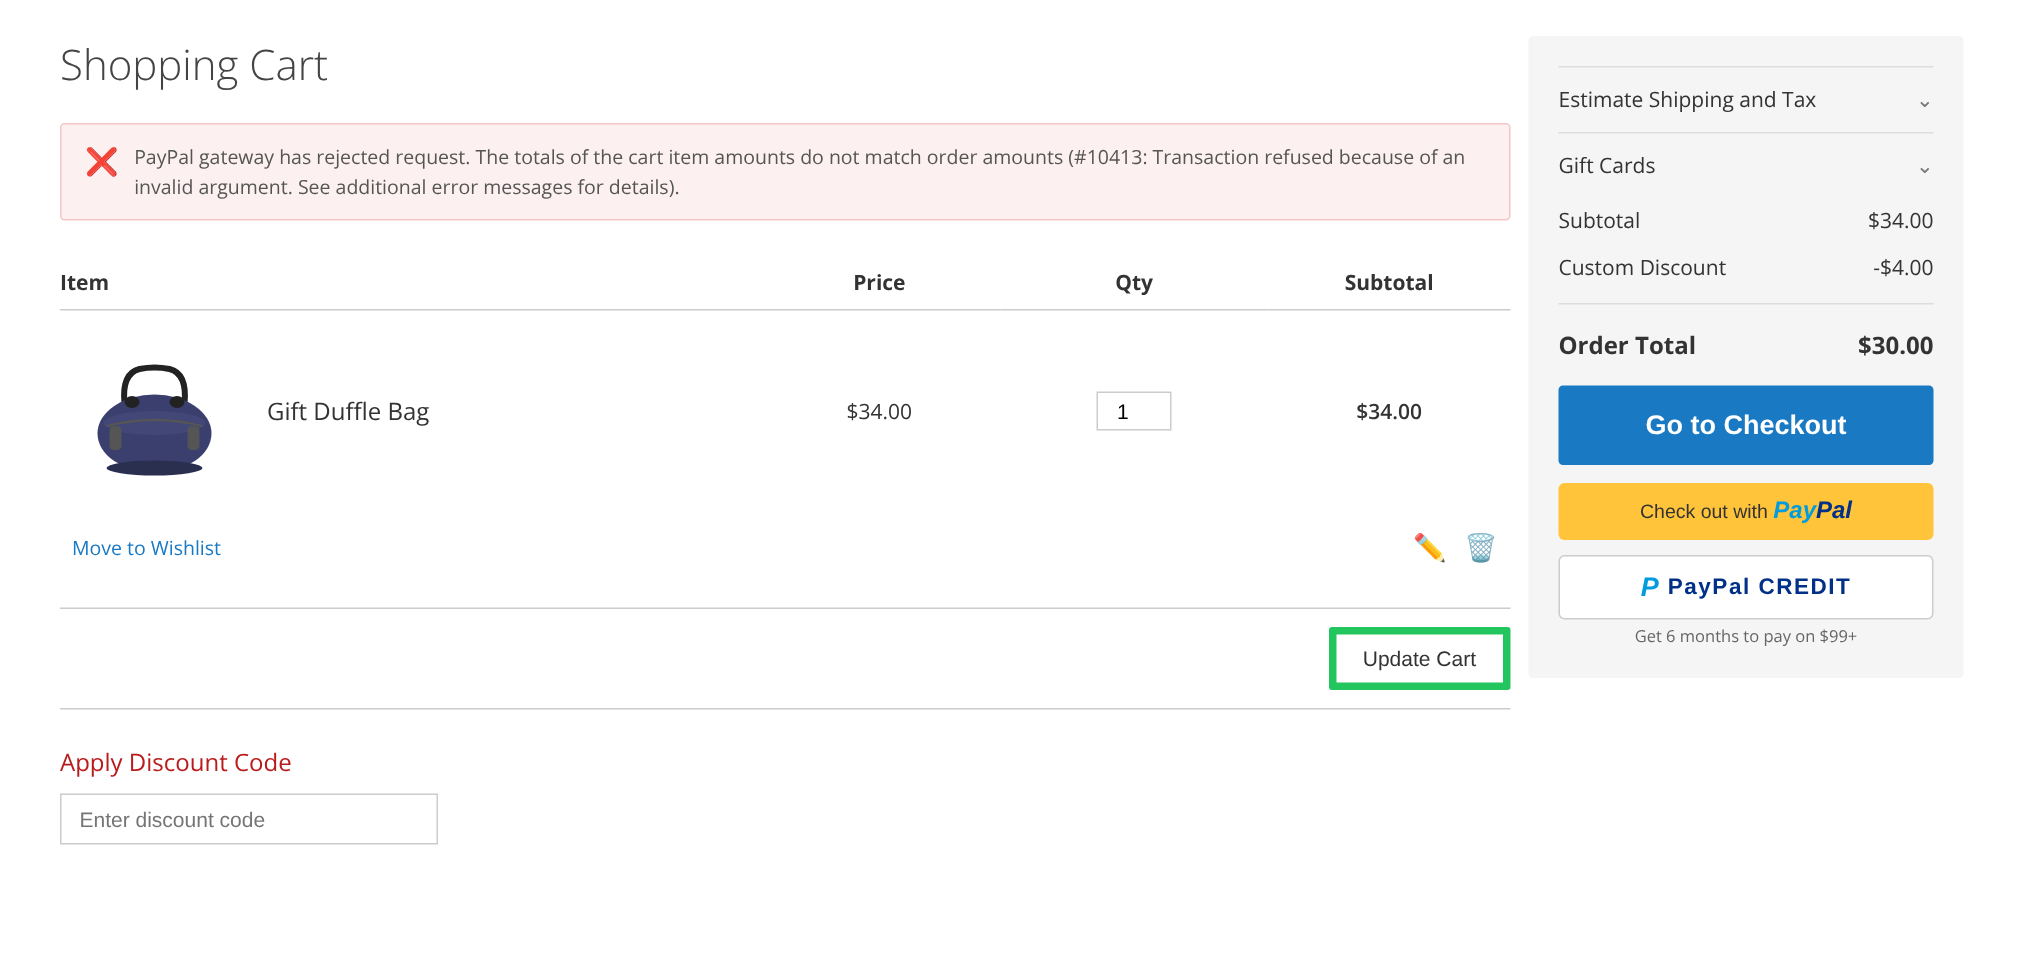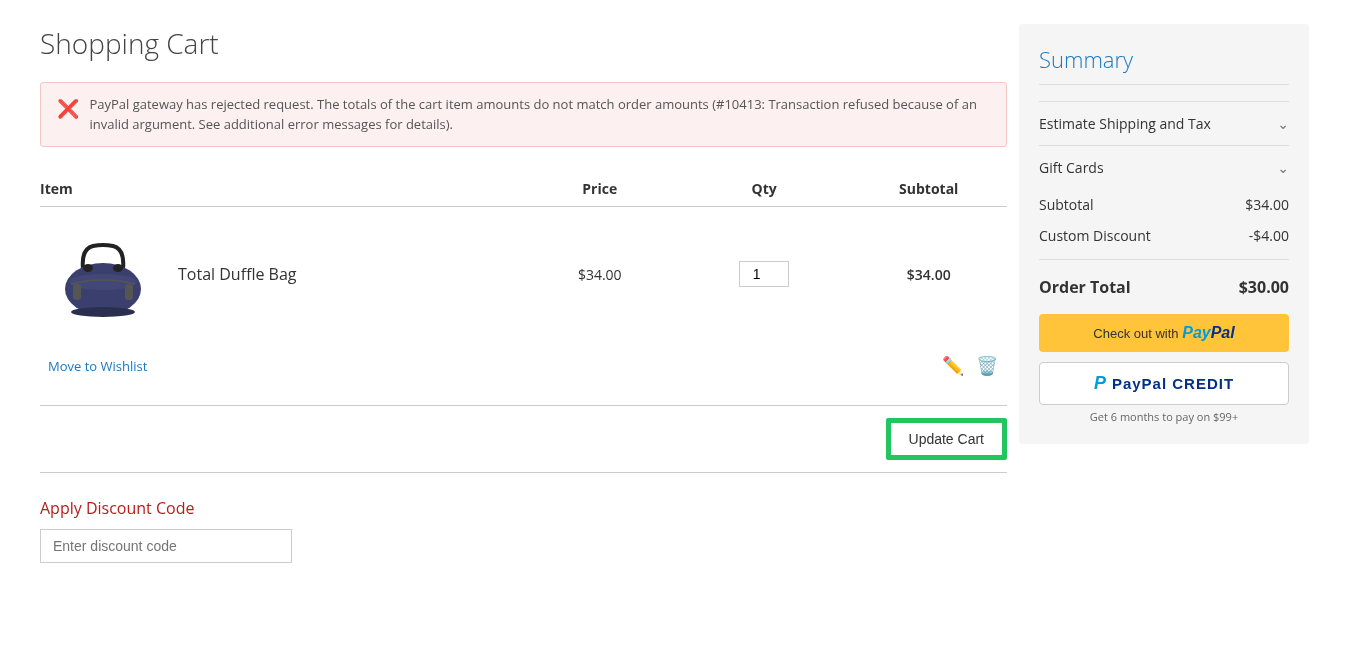"Summary" h2.summary-title { html: <h2>Summary</h2> -> none }
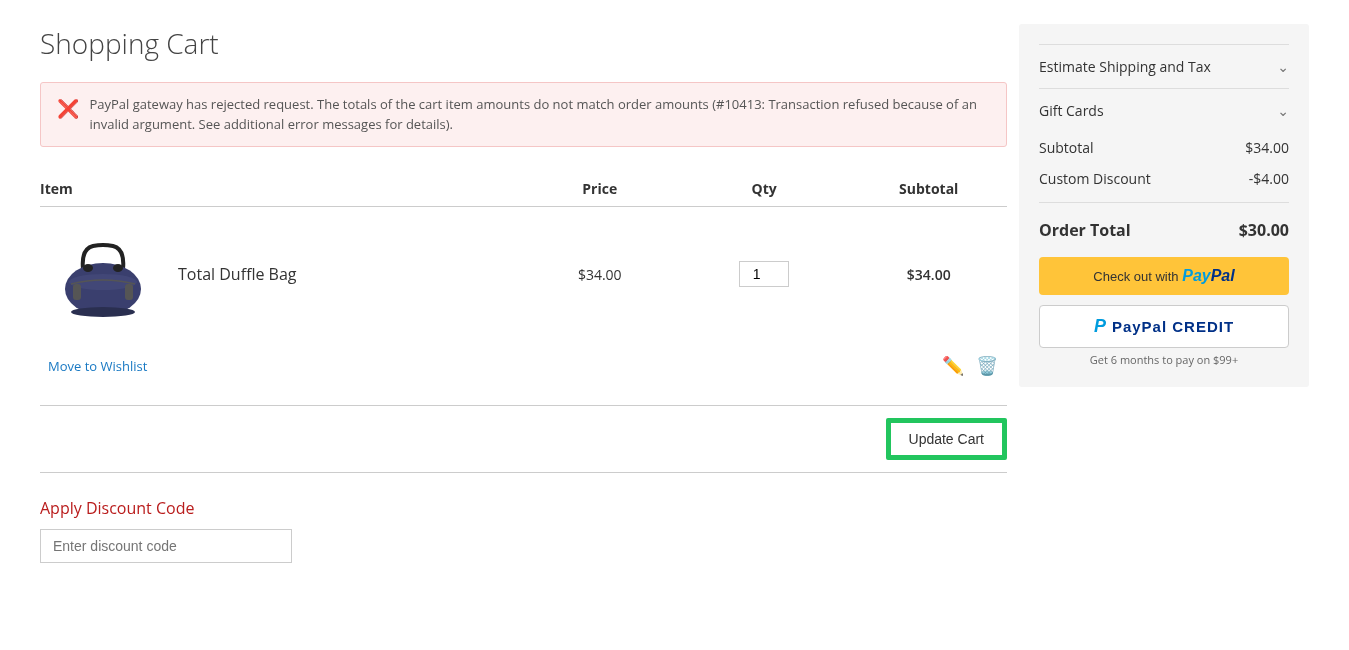"Total Duffle Bag" span.product-name { text: Total -> Gift }
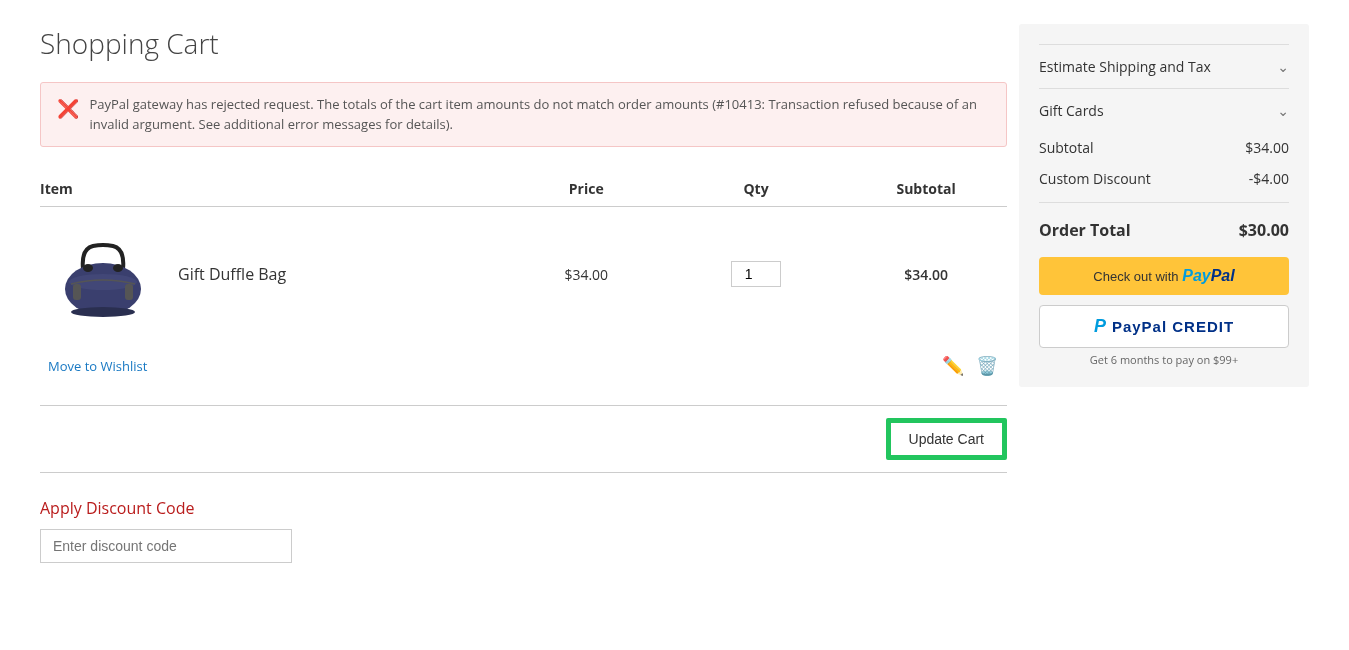"Go to Checkout" button.checkout-btn { html: none -> <button>Go to Checkout</button> }
